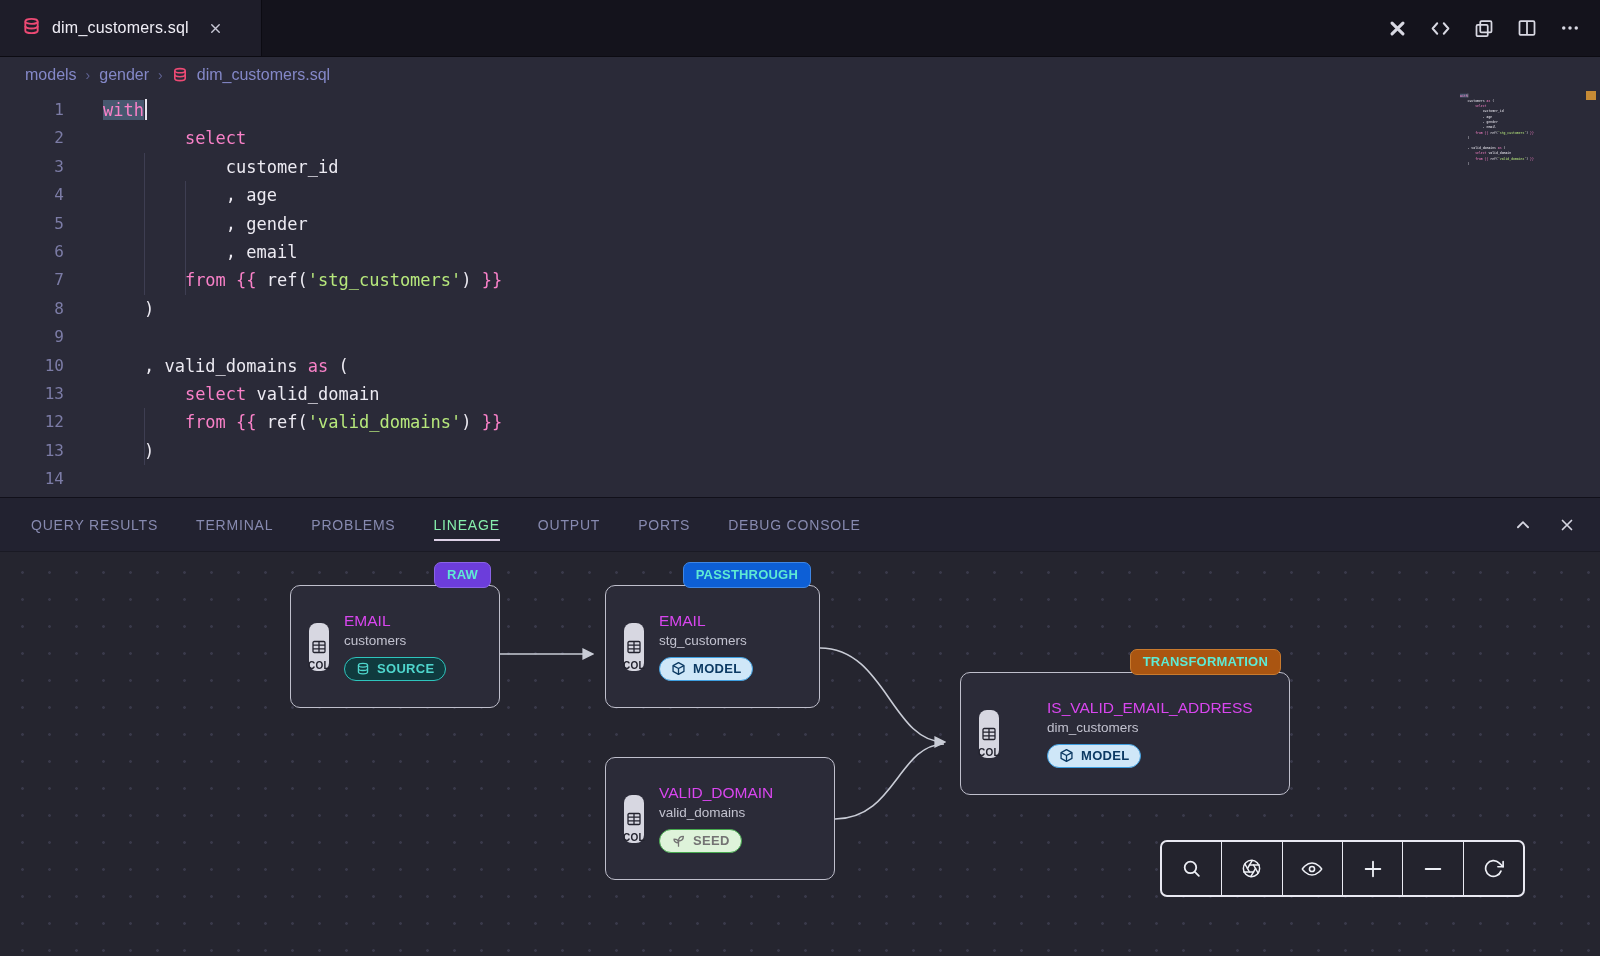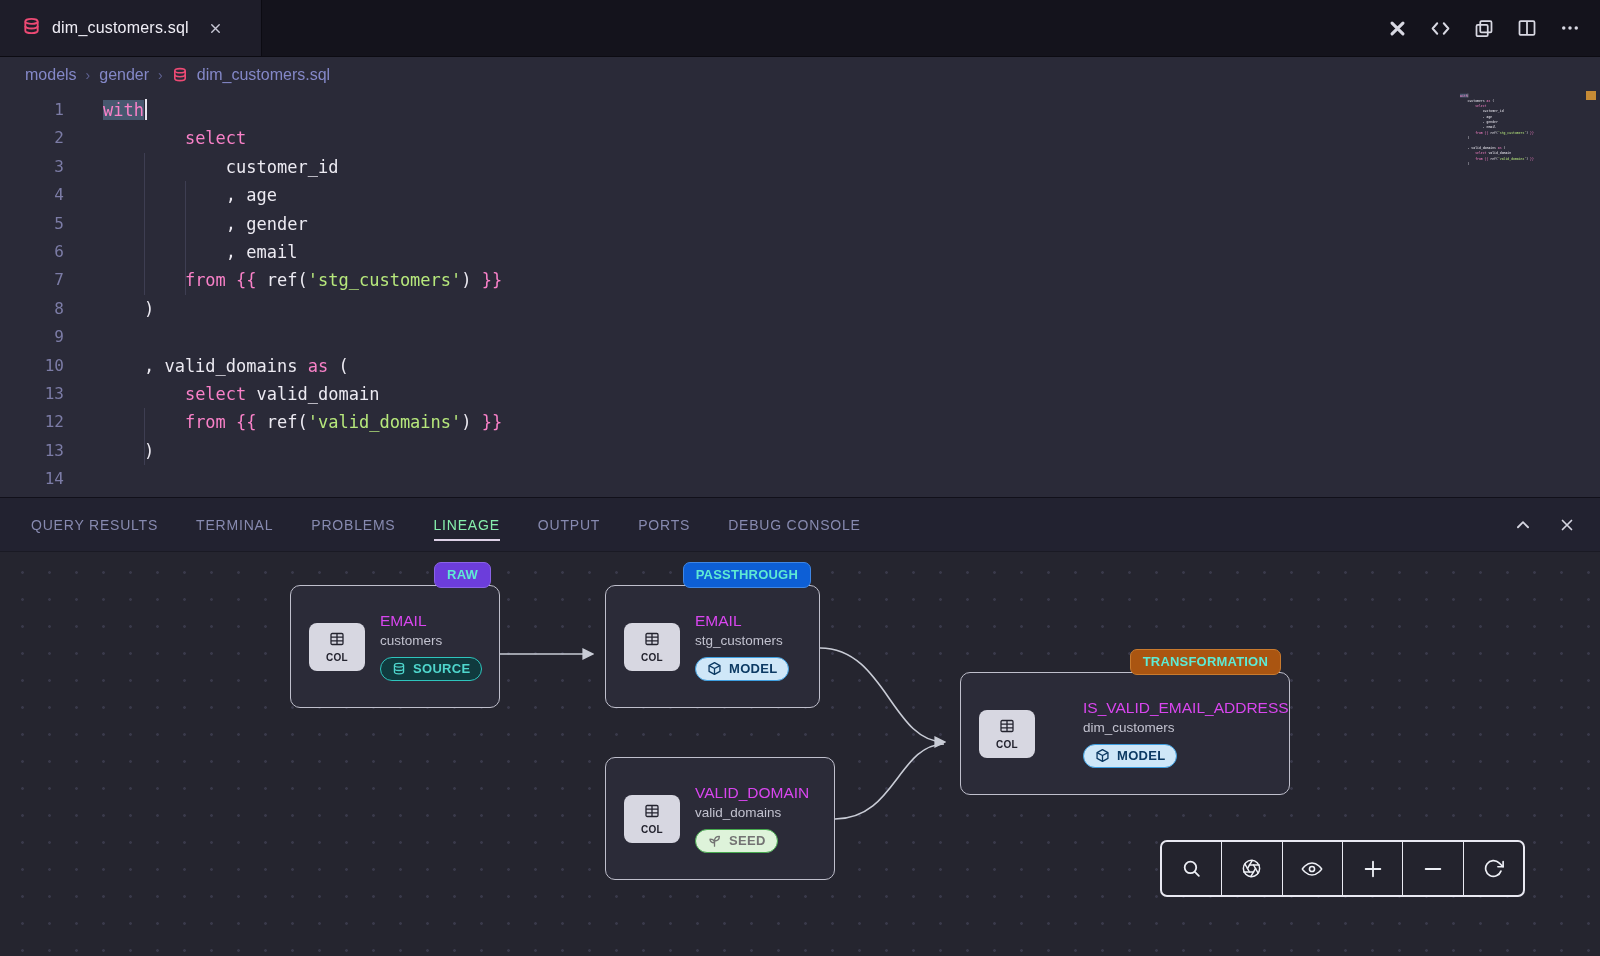"COL" .chip { justify-content: center -> flex-end; width: 56px -> 20px }
